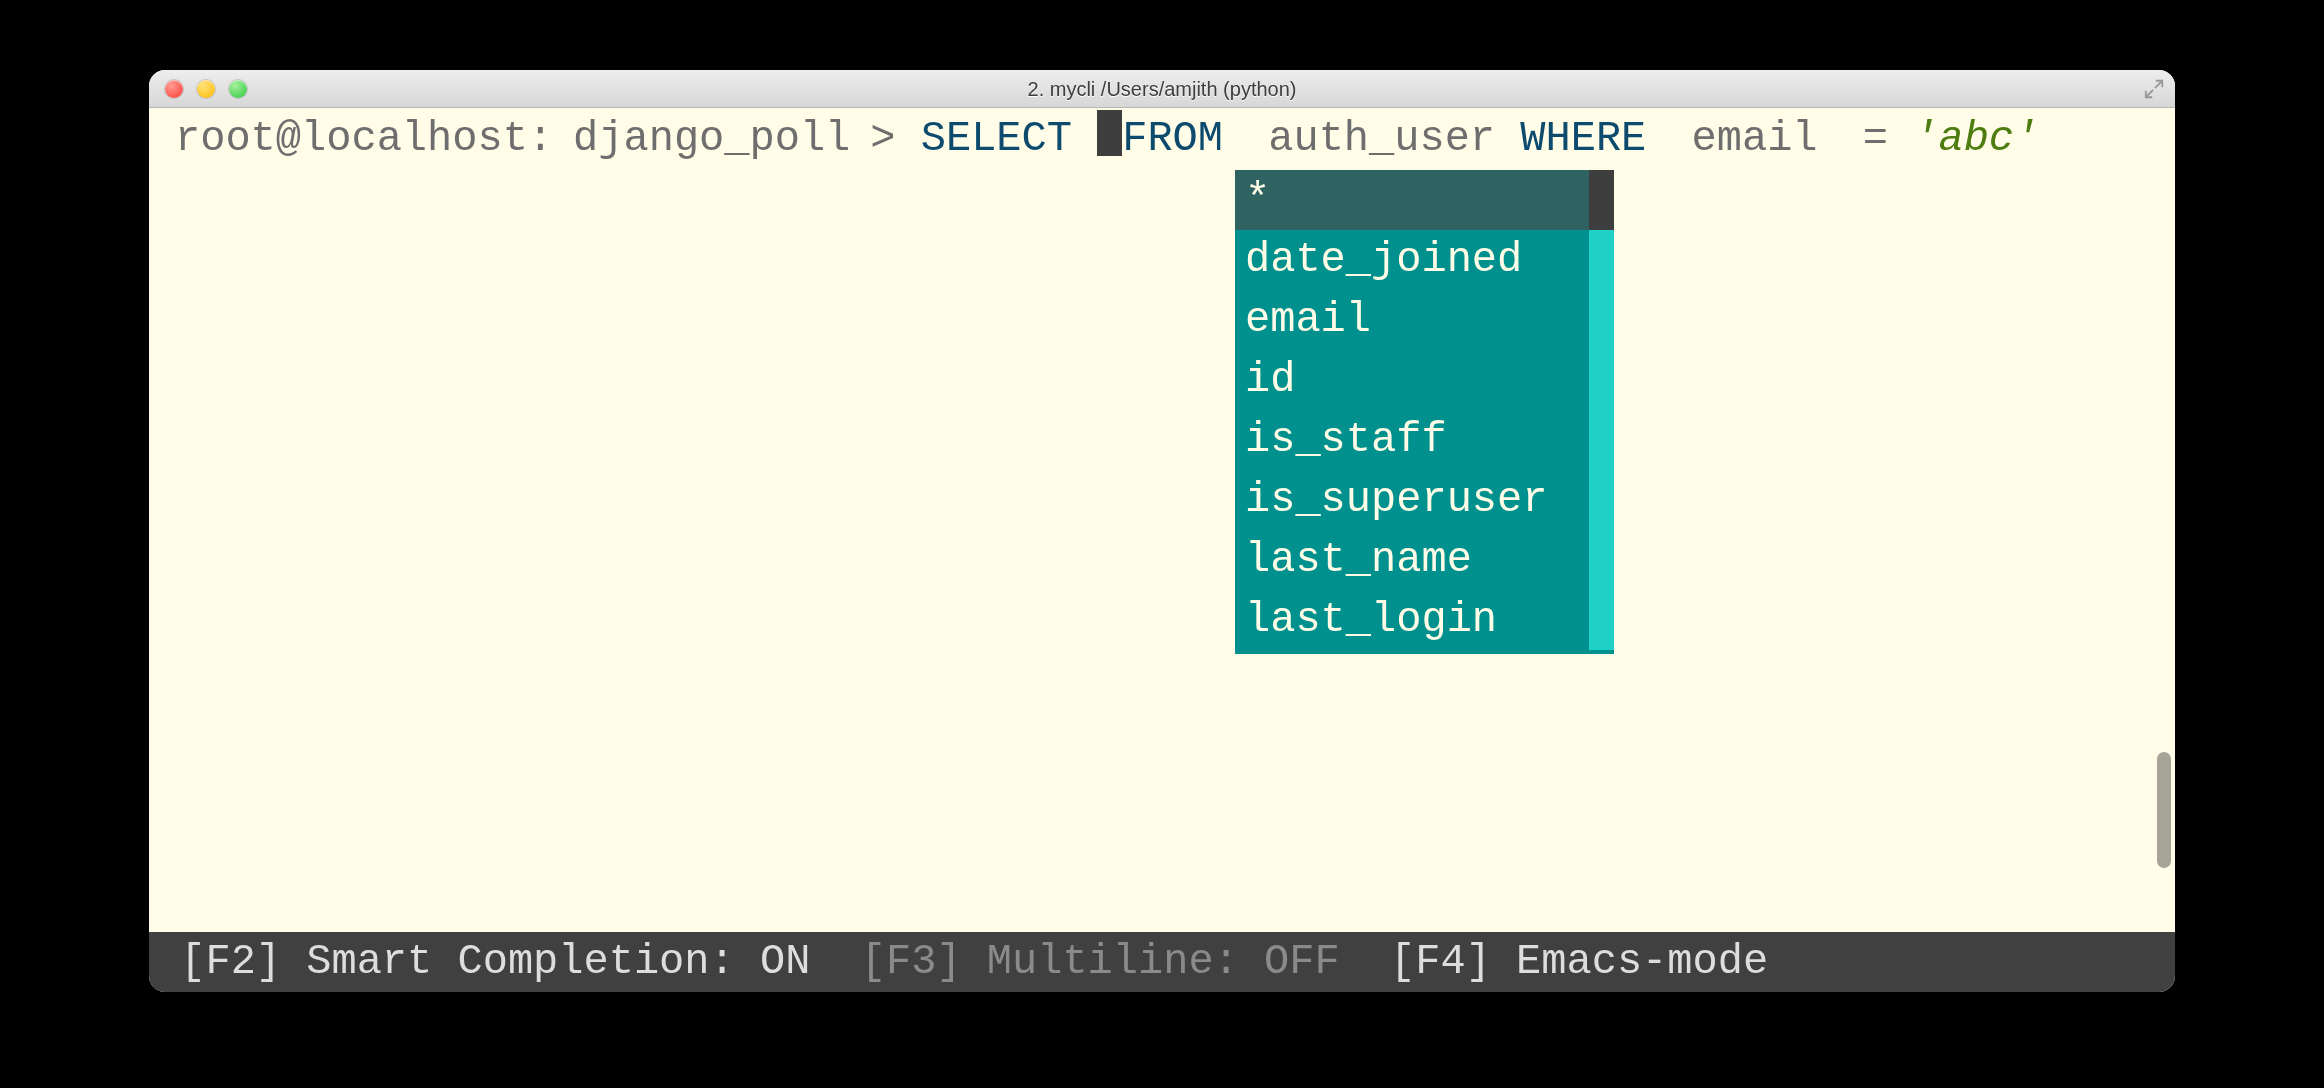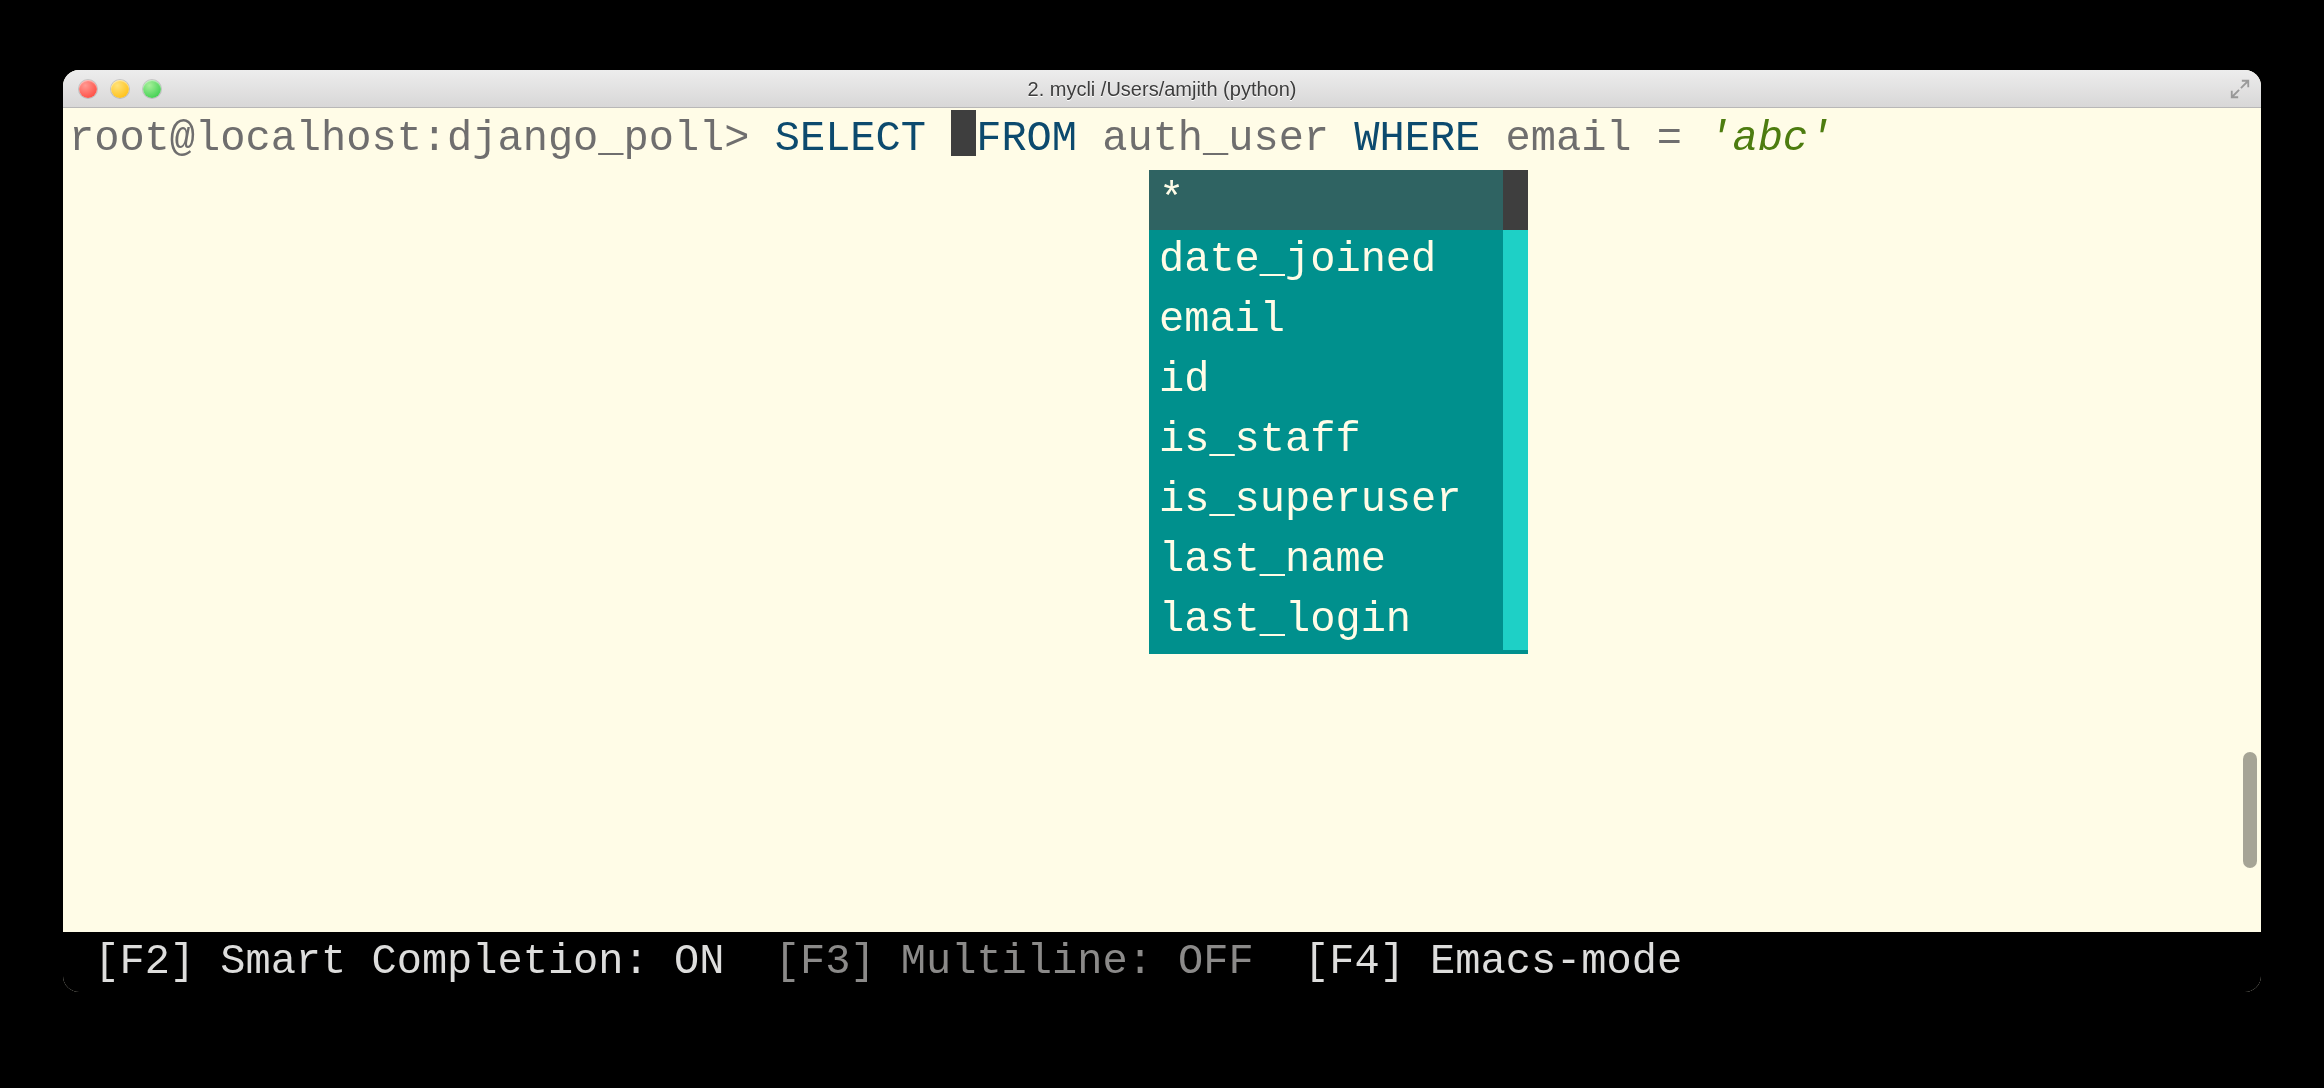"2. mycli /Users/amjith (python)" .window { width: 2198px -> 2026px }
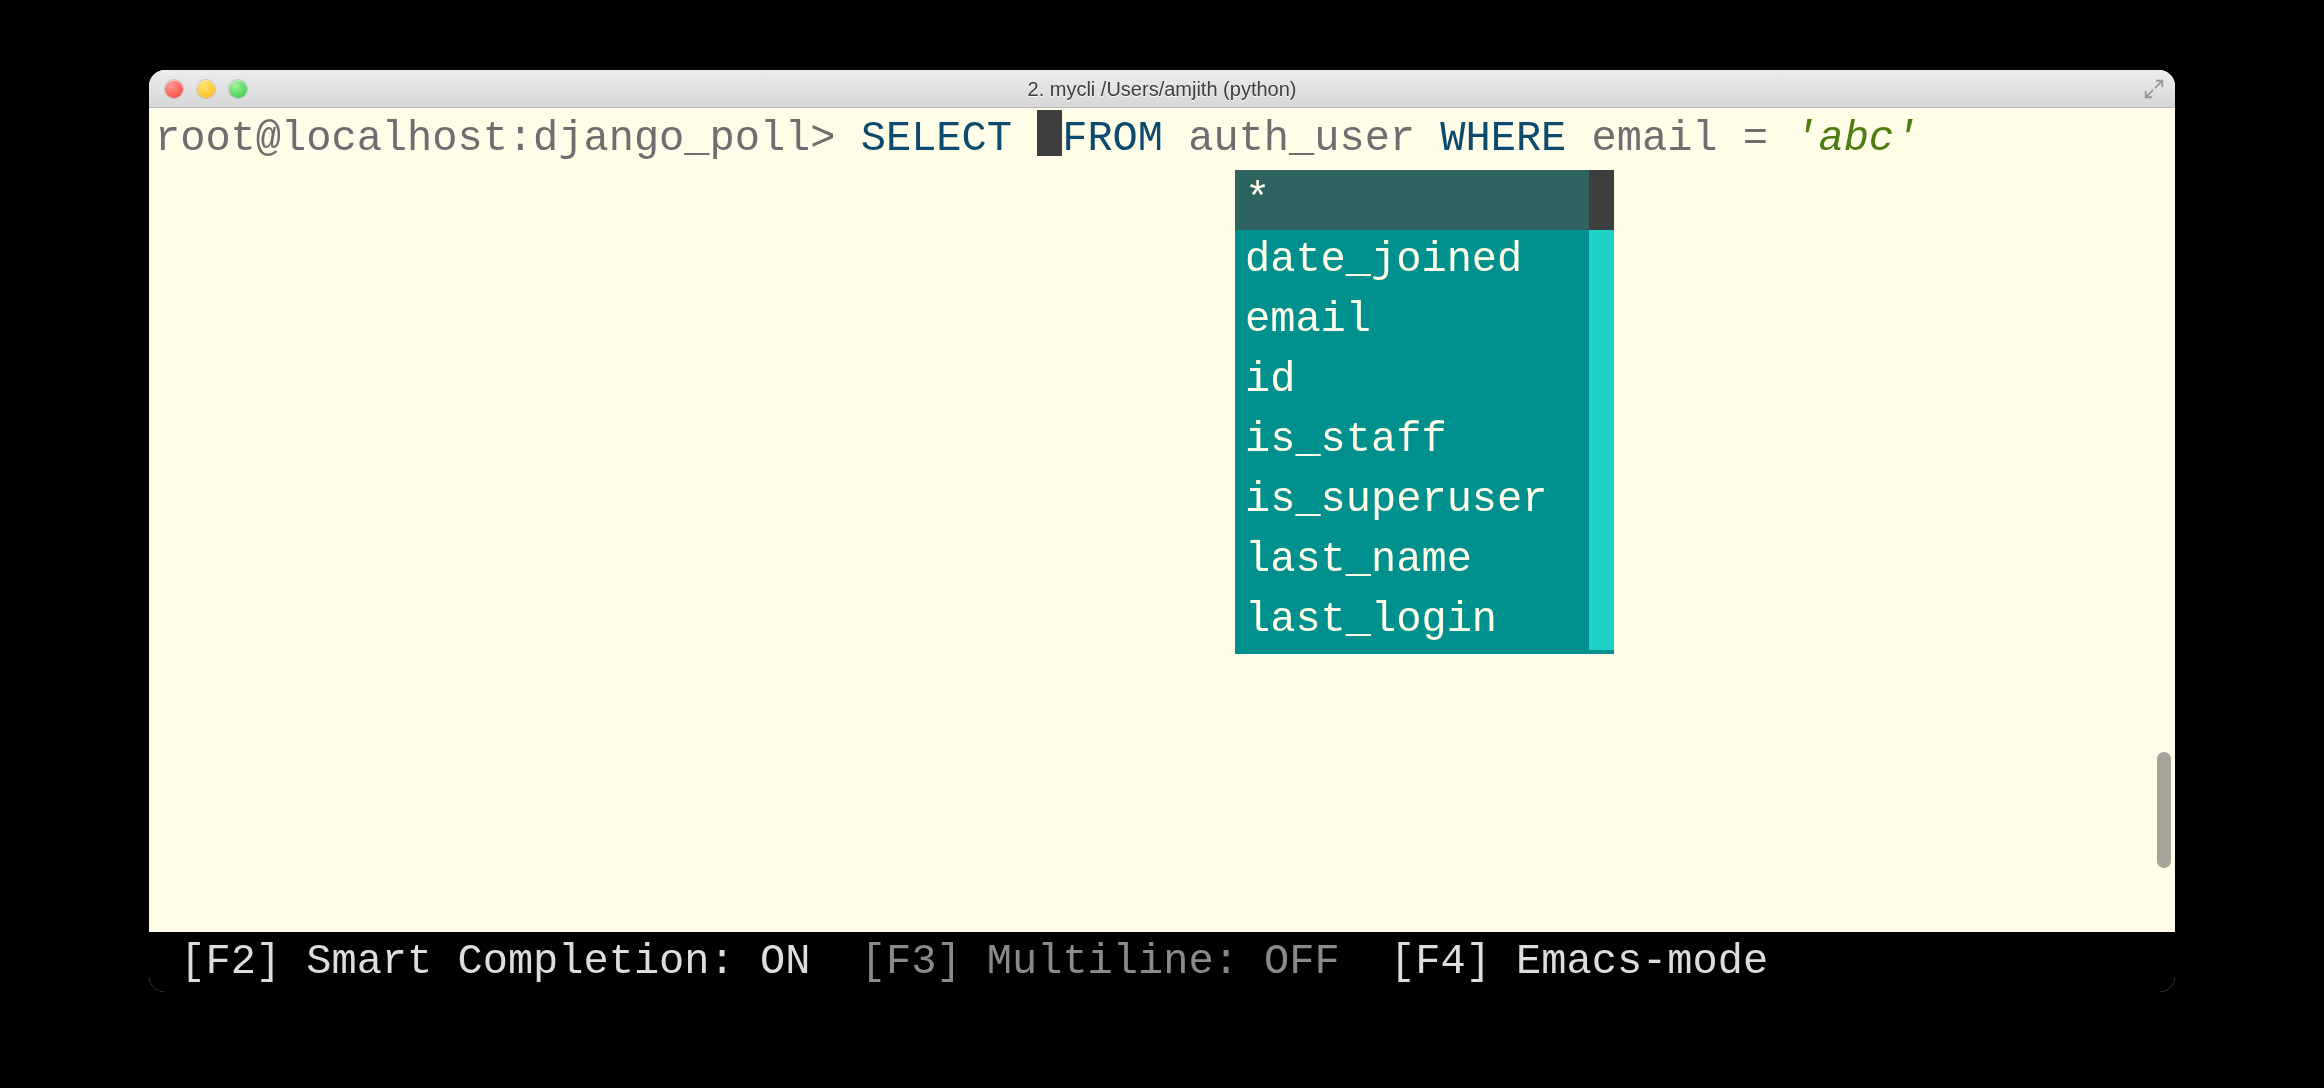"root@localhost:" .prompt-line .gray { margin-left: none -> 20px }
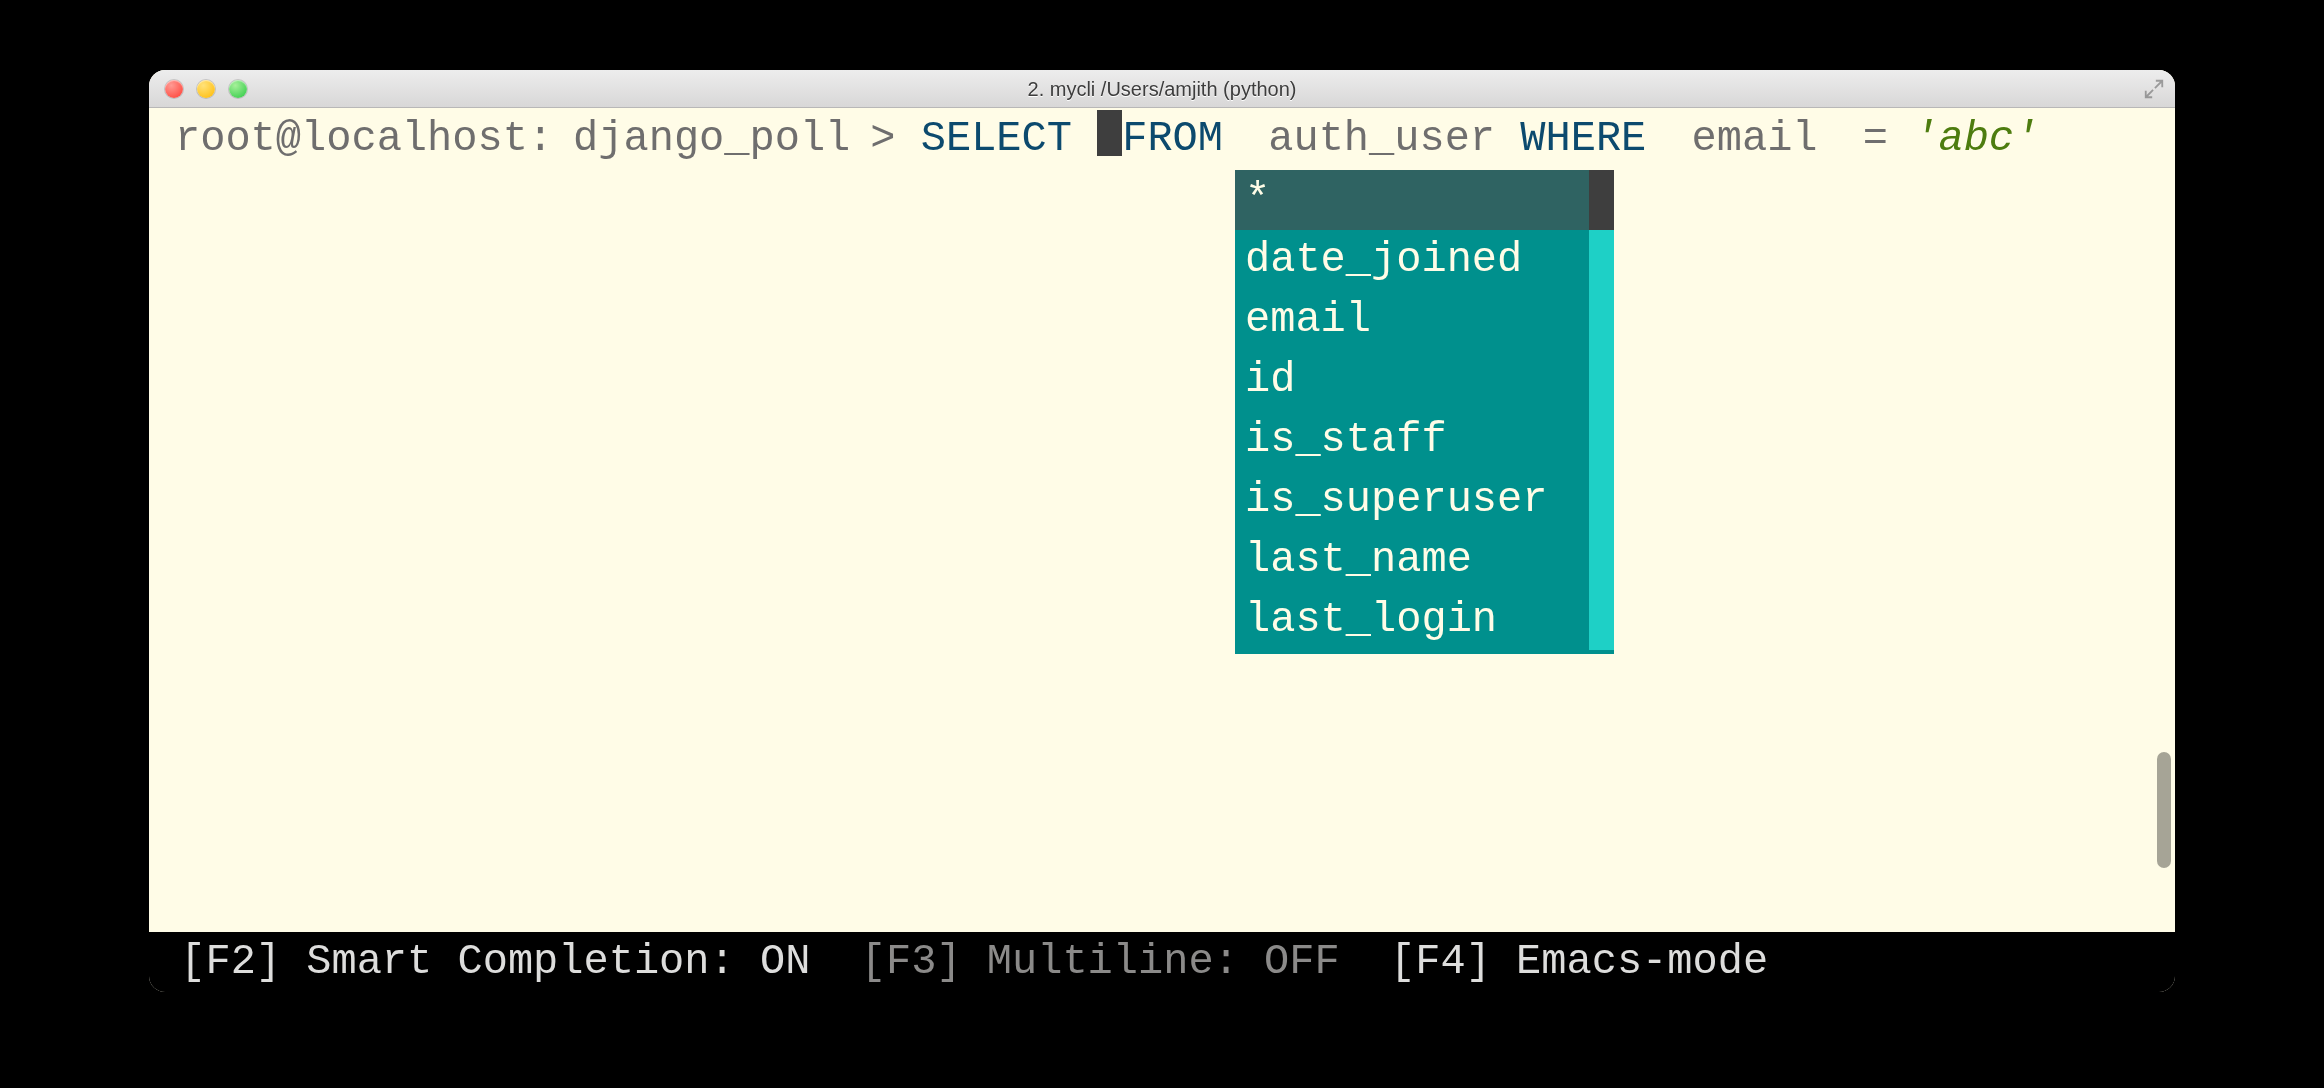"[F2] Smart Completion: ON [F3]" .statusbar { background: #000000 -> #404040 }
